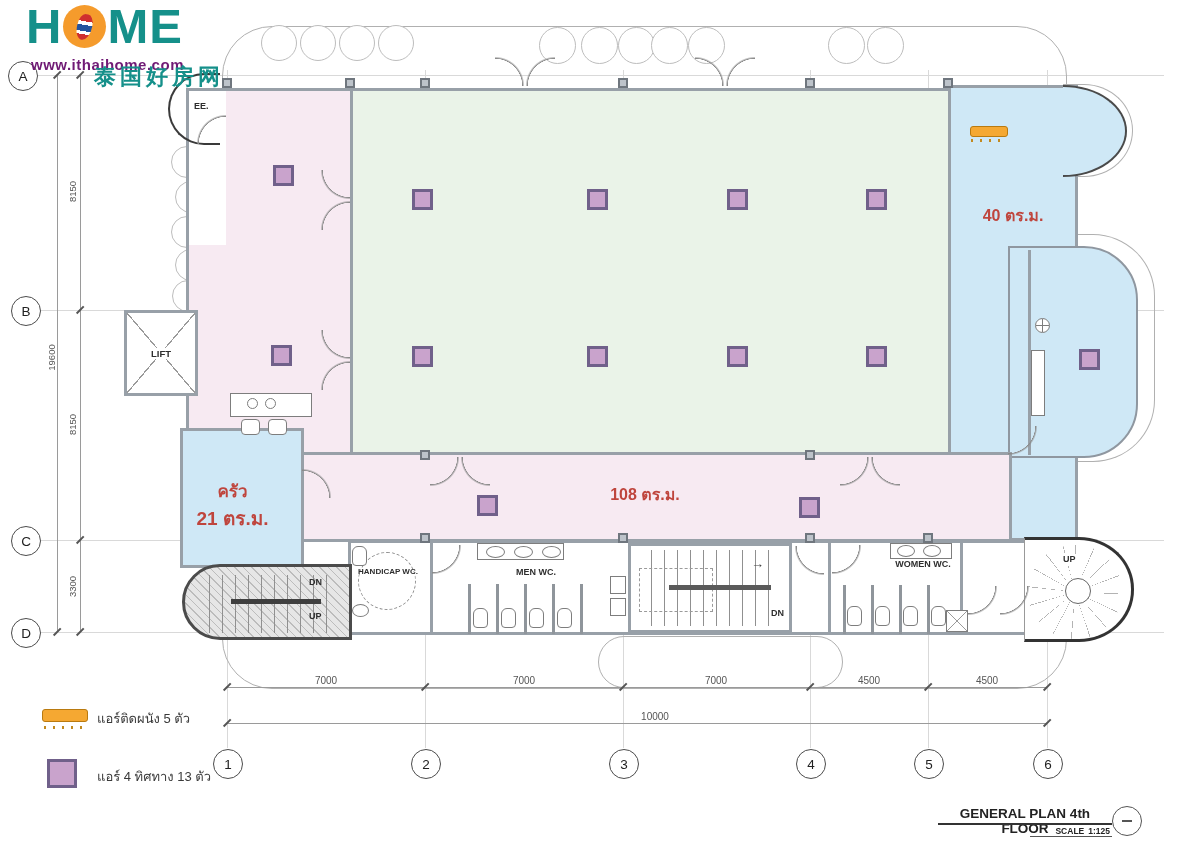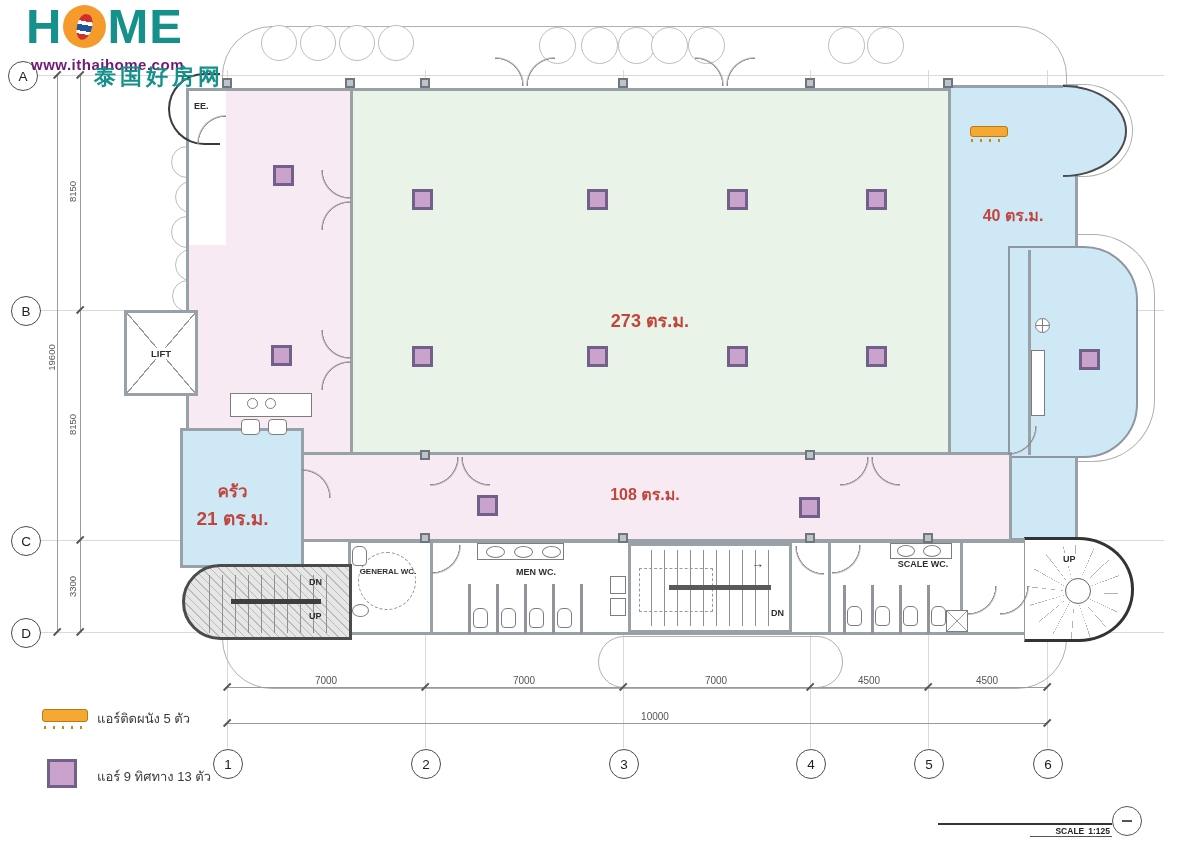"273 ตร.ม." div.rl { html: <div>273 ตร.ม.</div> -> none }
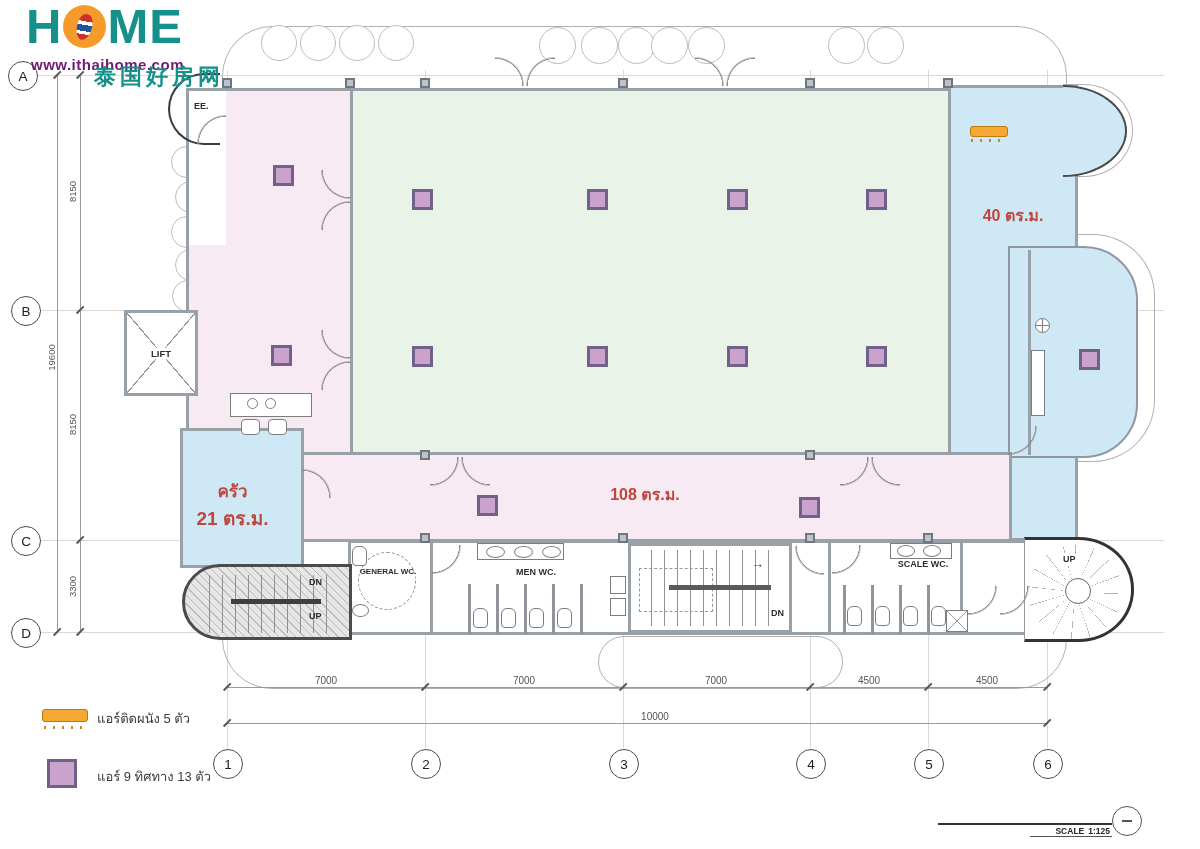"SCALE WC." div.bl { text: SCALE -> WOMEN }
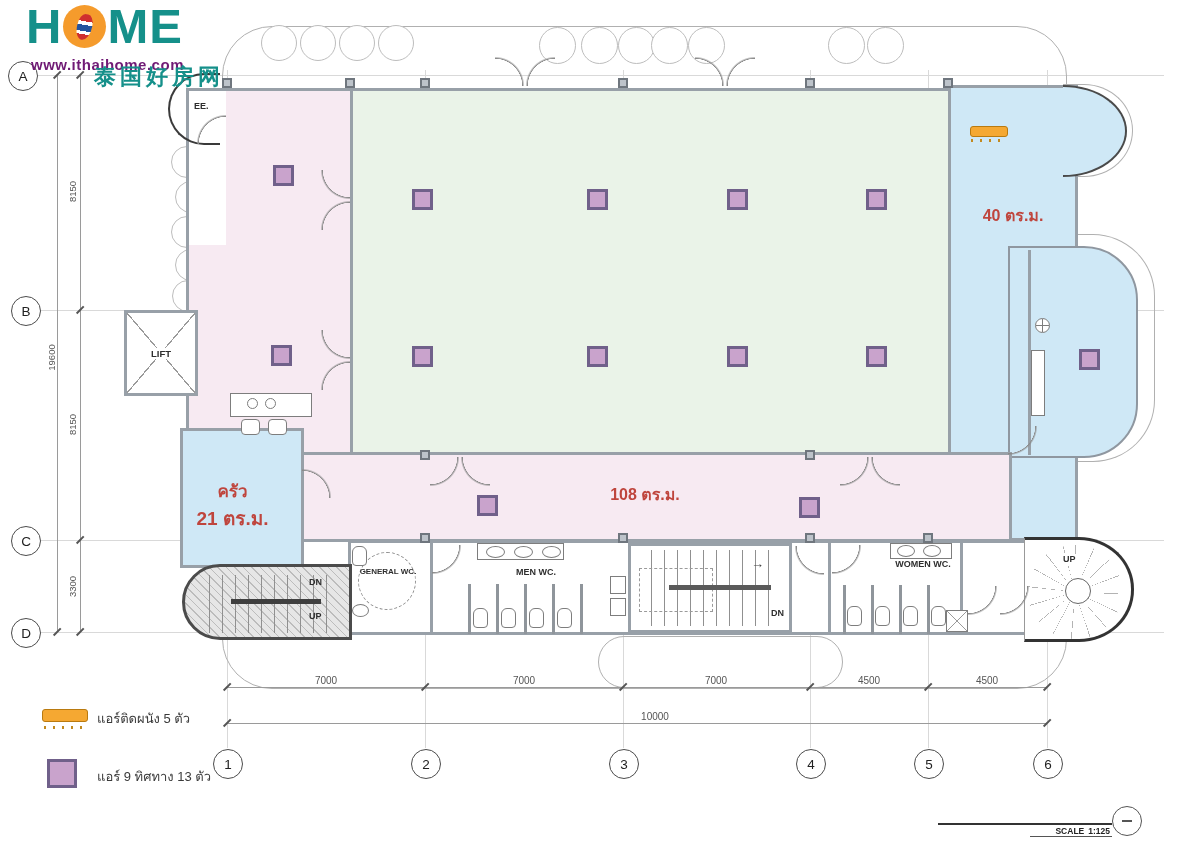"GENERAL WC." div.bl { text: GENERAL -> HANDICAP }
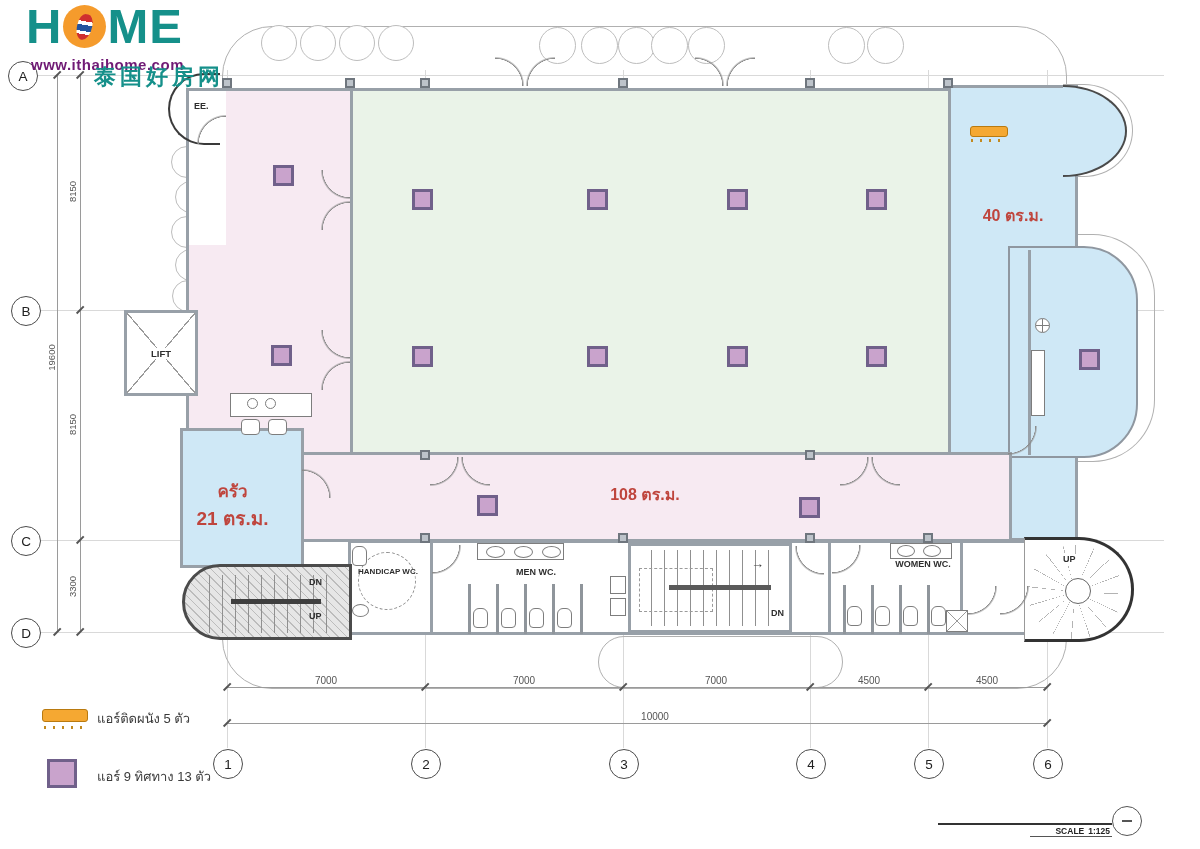"แอร์ 9 ทิศทาง 13 ตัว" div.a { text: 9 -> 4 }
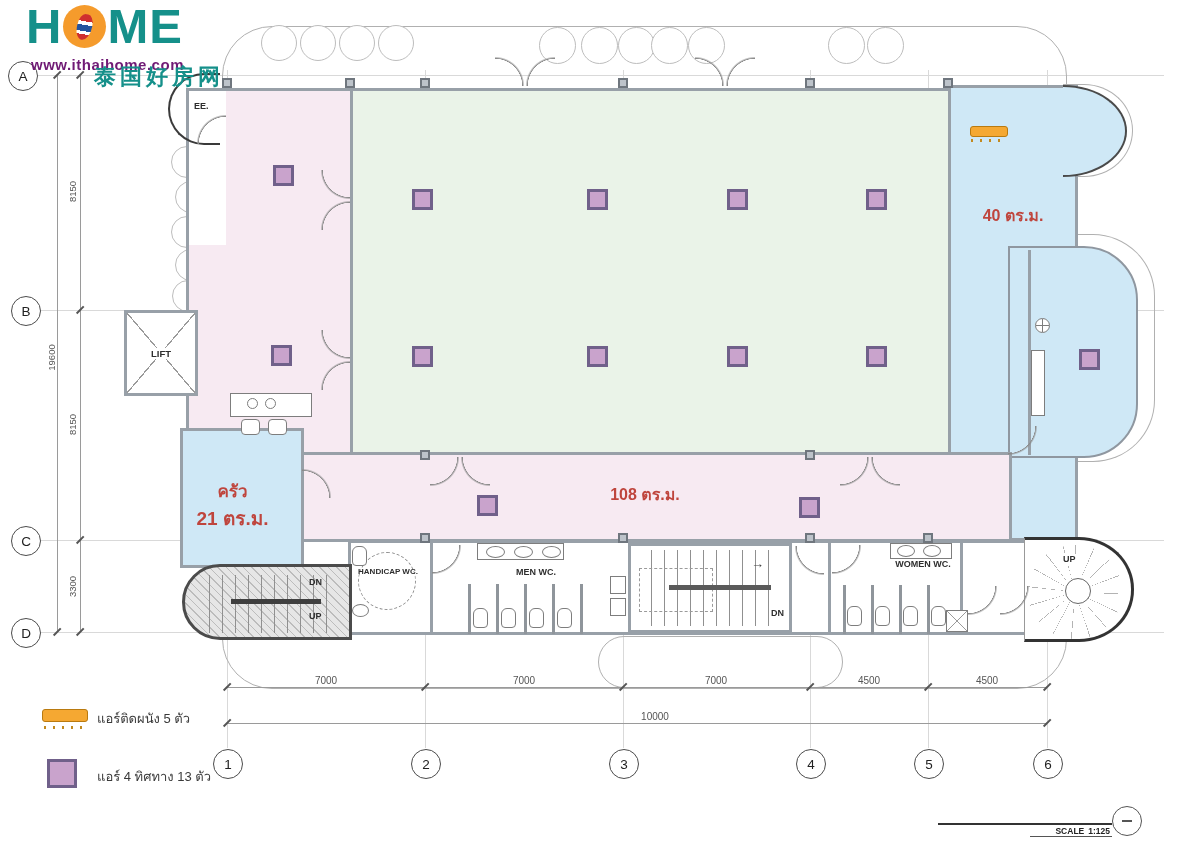"GENERAL PLAN 4th FLOOR" div.a { html: none -> <div>GENERAL PLAN 4th FLOOR</div> }
